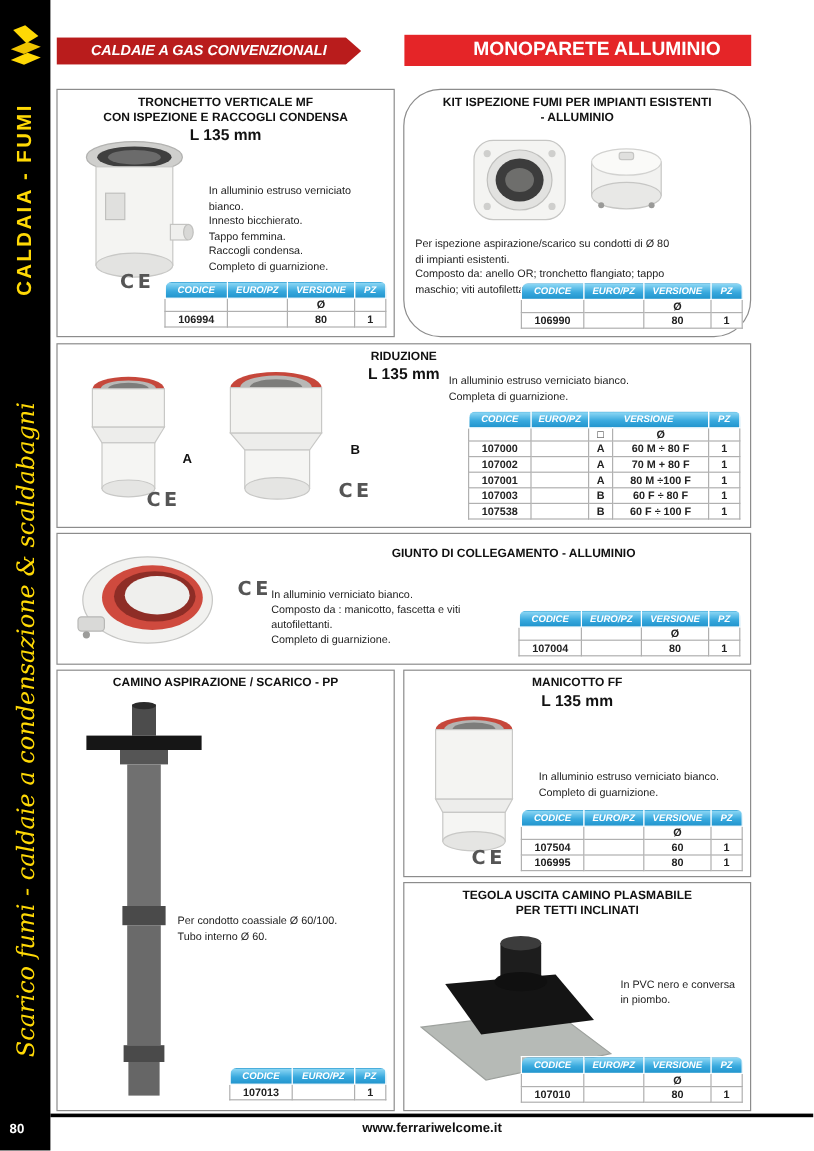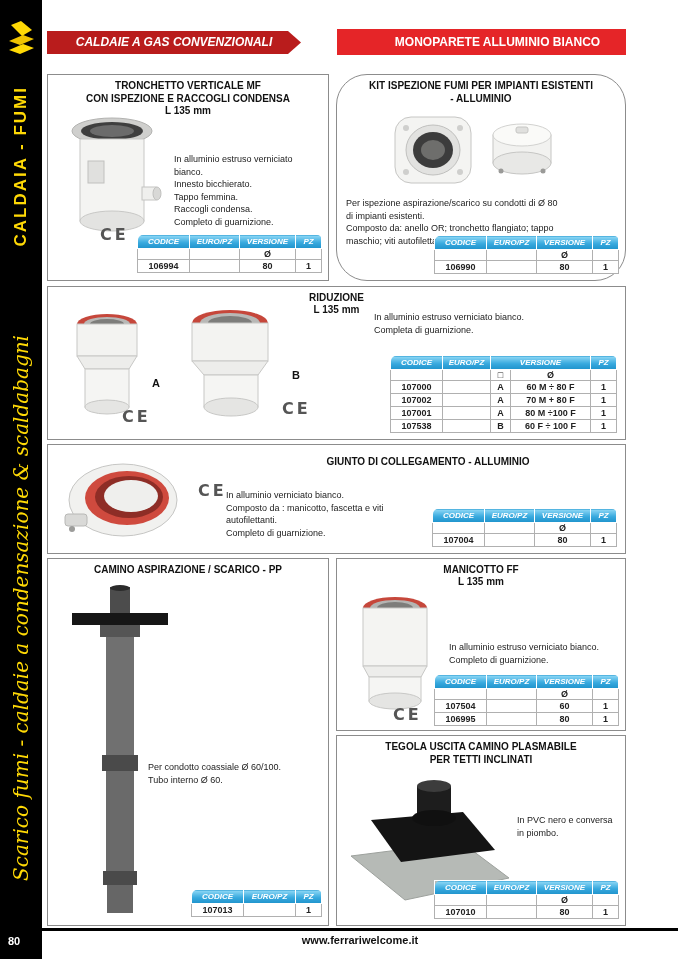"MONOPARETE ALLUMINIO BIANCO" #banner-right { font-size: 12px -> 16px }
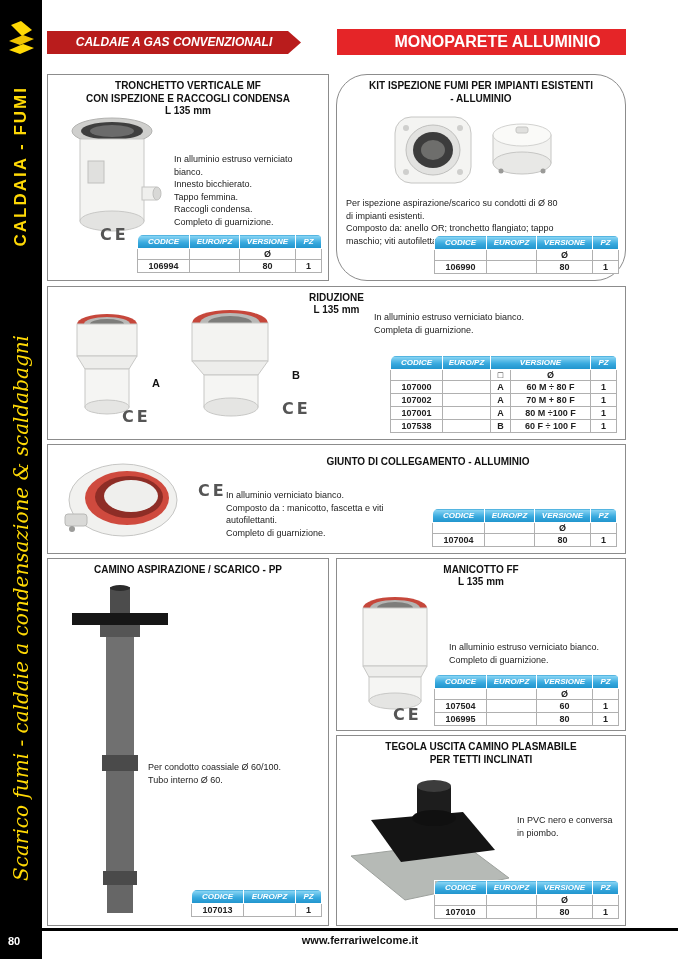"L 135 mm" .psub { font-size: 10px -> 13px }
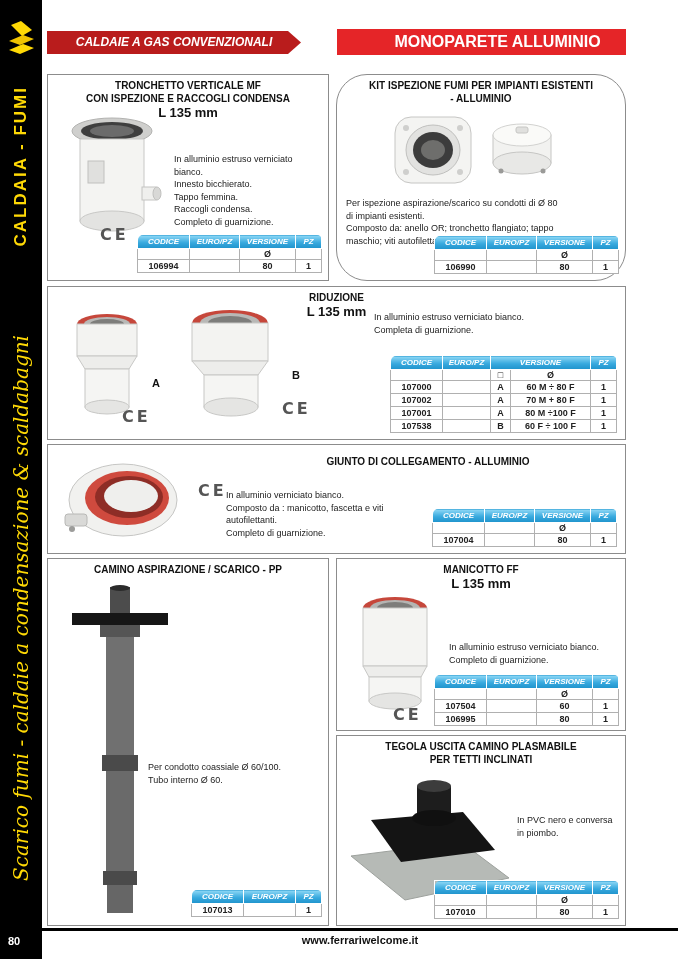"107003" tr { html: none -> <tr> <td>107003</td> <td></td> <td>B</td> <td>60 F ÷ 80 F</td> <td>1</td> </tr> }
